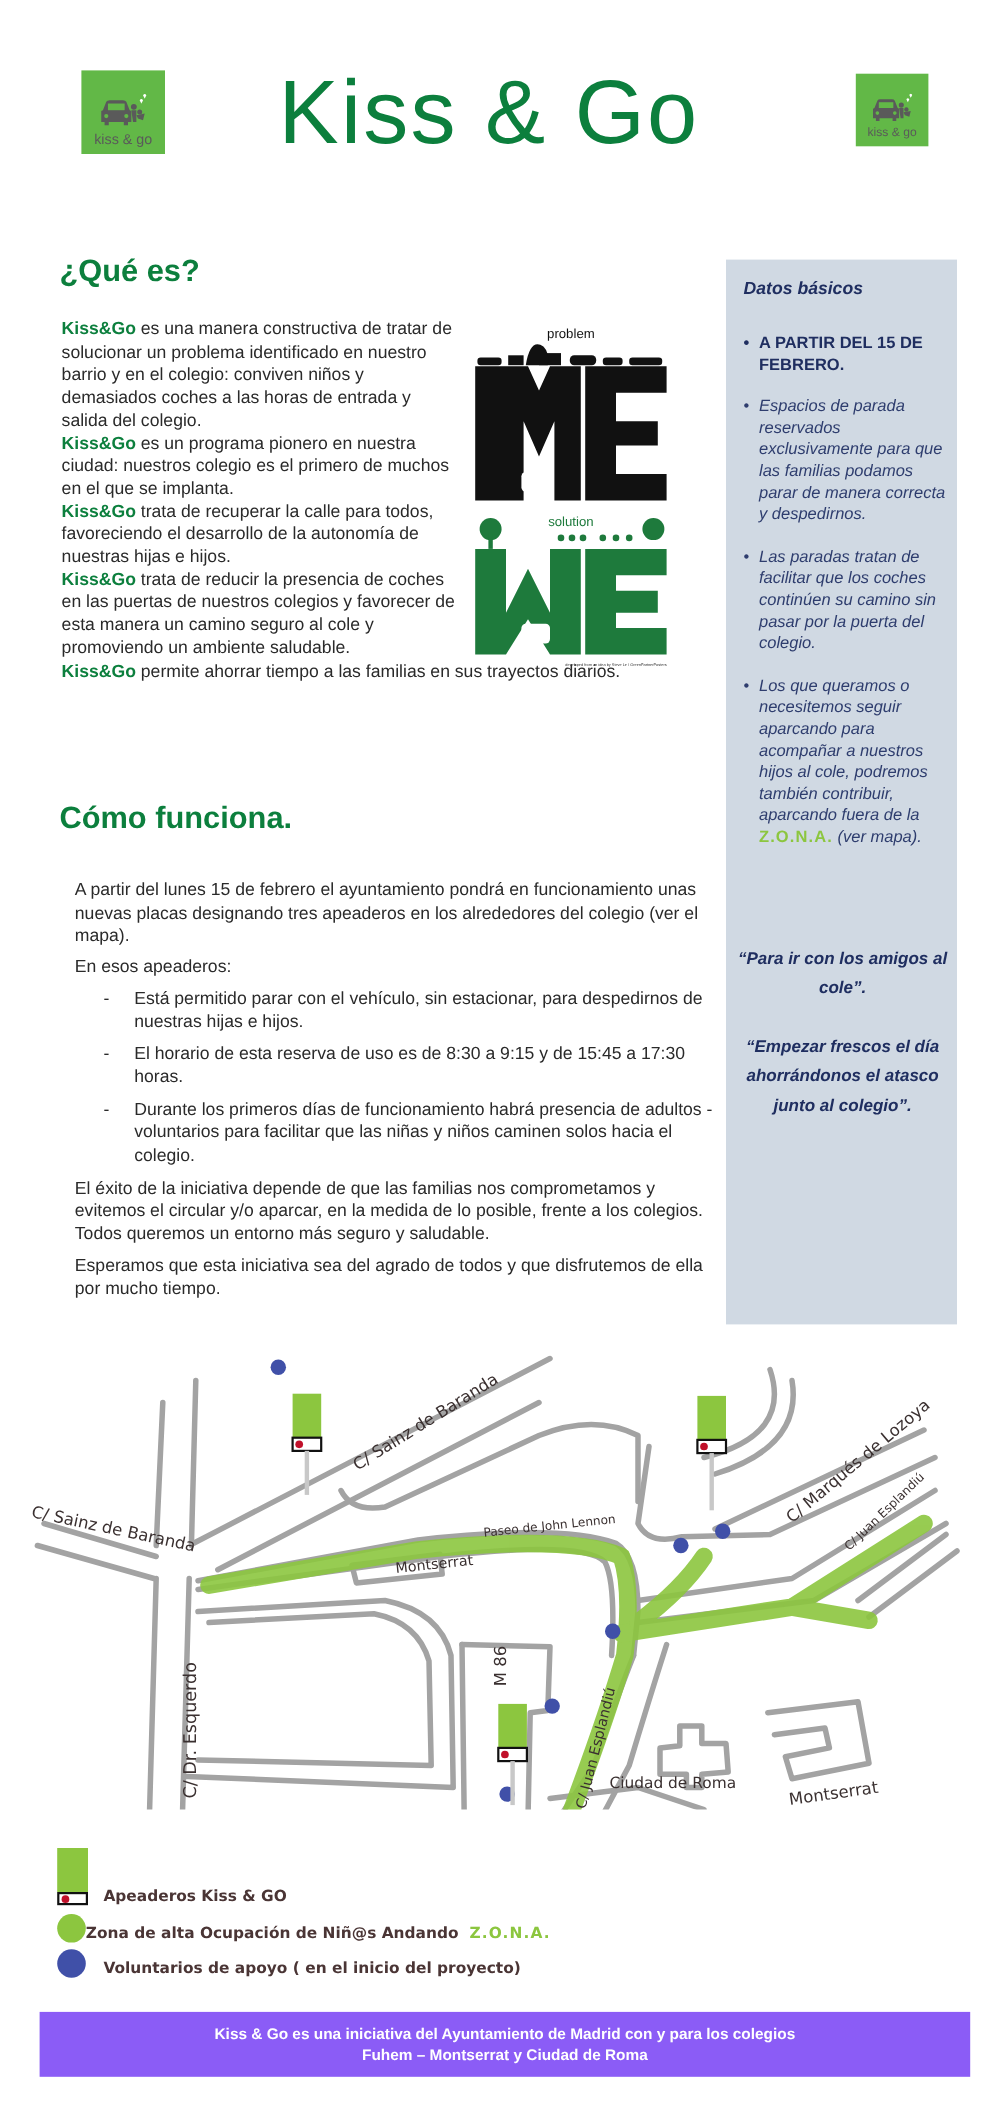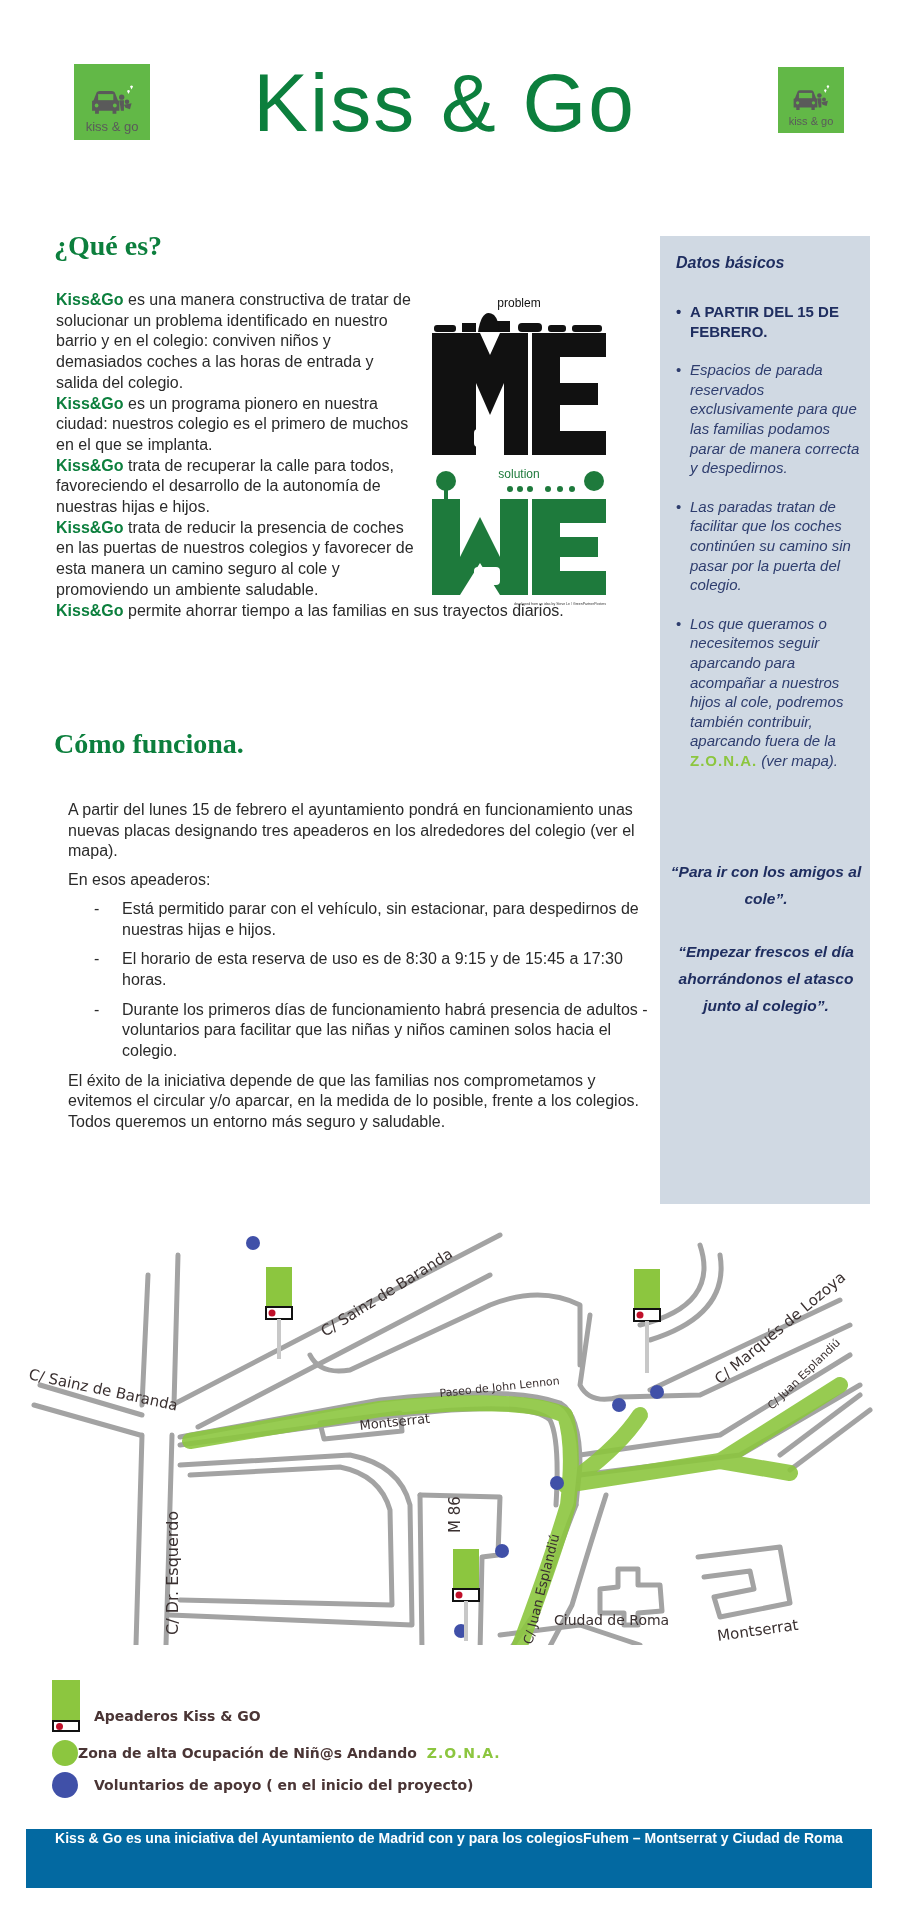"¿Qué es?" h2.section { font-family: Liberation Serif, serif -> Liberation Sans, sans-serif }
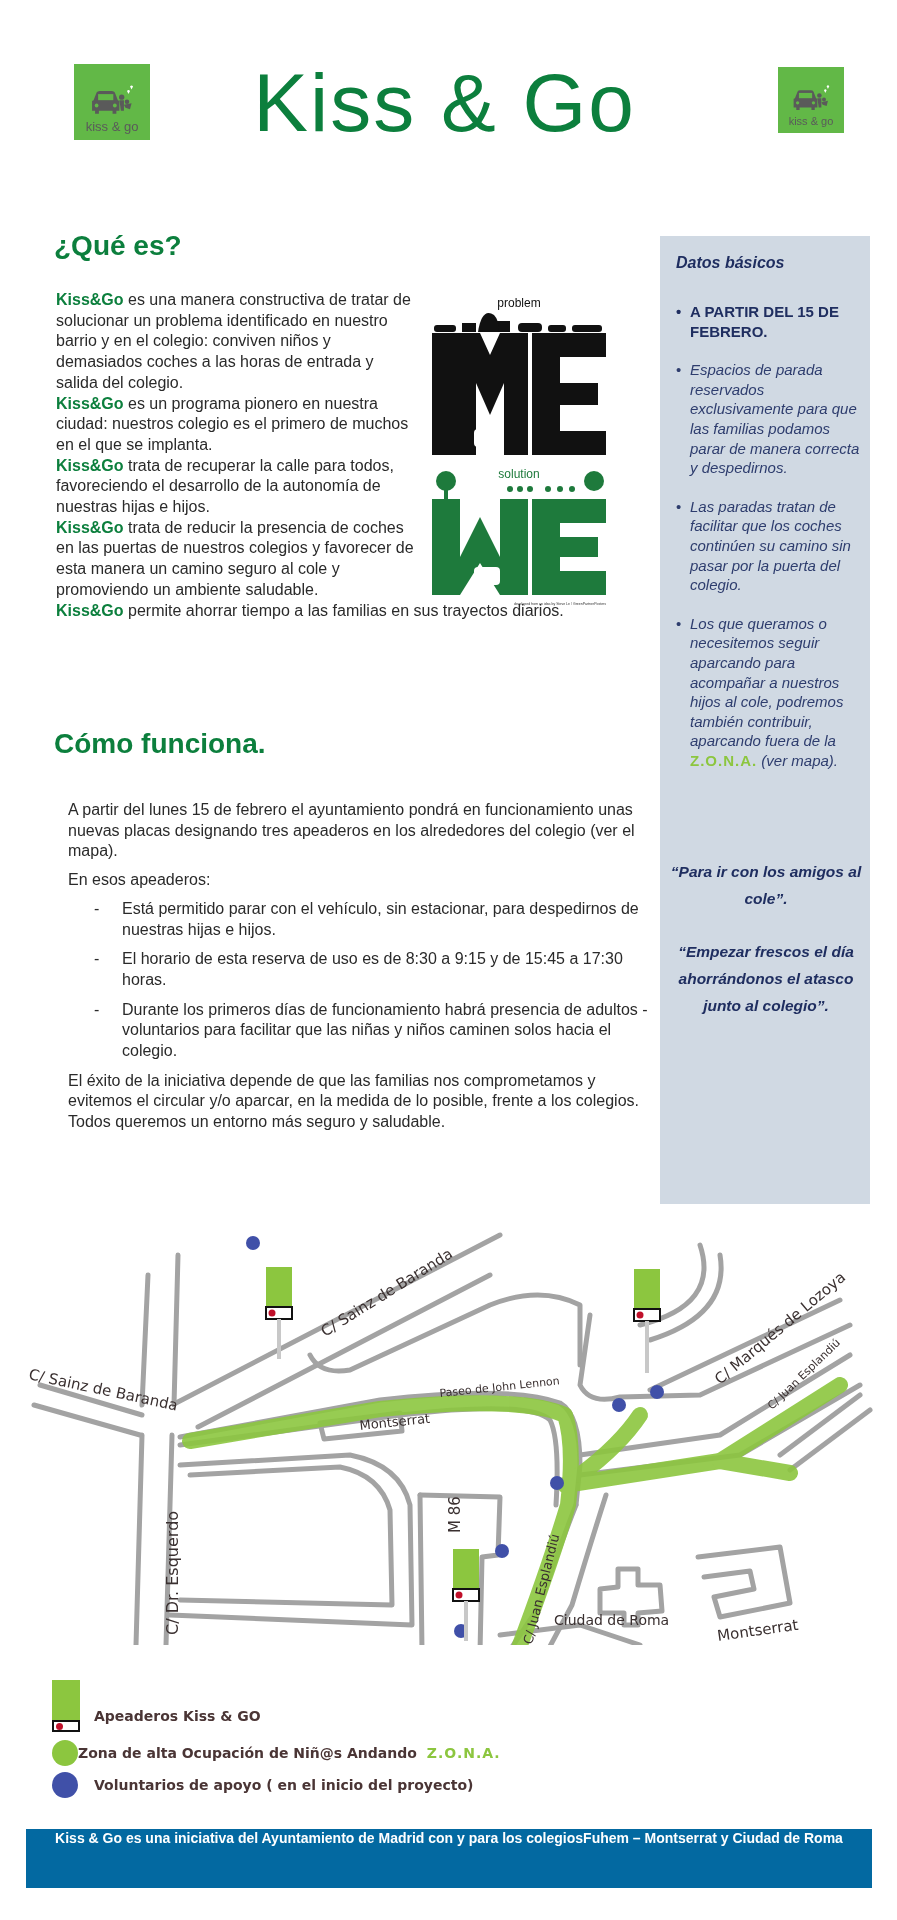"Esperamos que esta iniciativa sea" p { html: none -> <p>Esperamos que esta iniciativa sea del agrado de todos y que disfrutemos de ella por mucho tiempo.</p> }
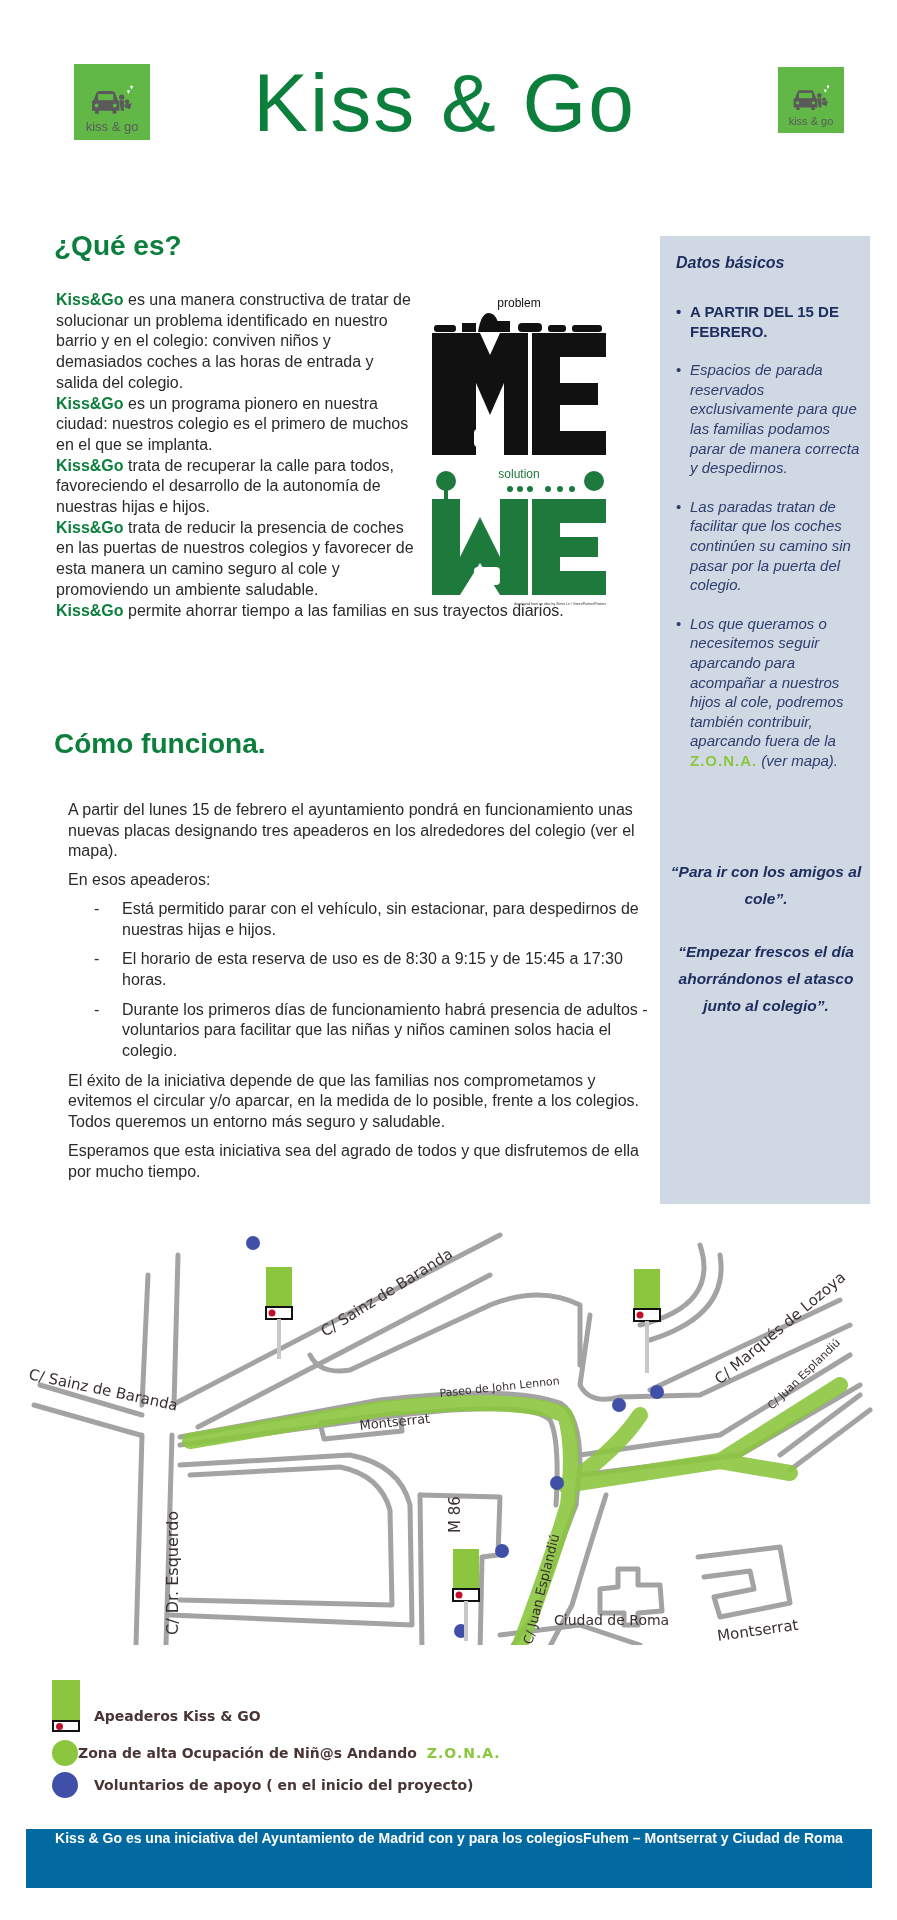"Apeaderos Kiss & GO" .legend-row { align-items: center -> flex-end }
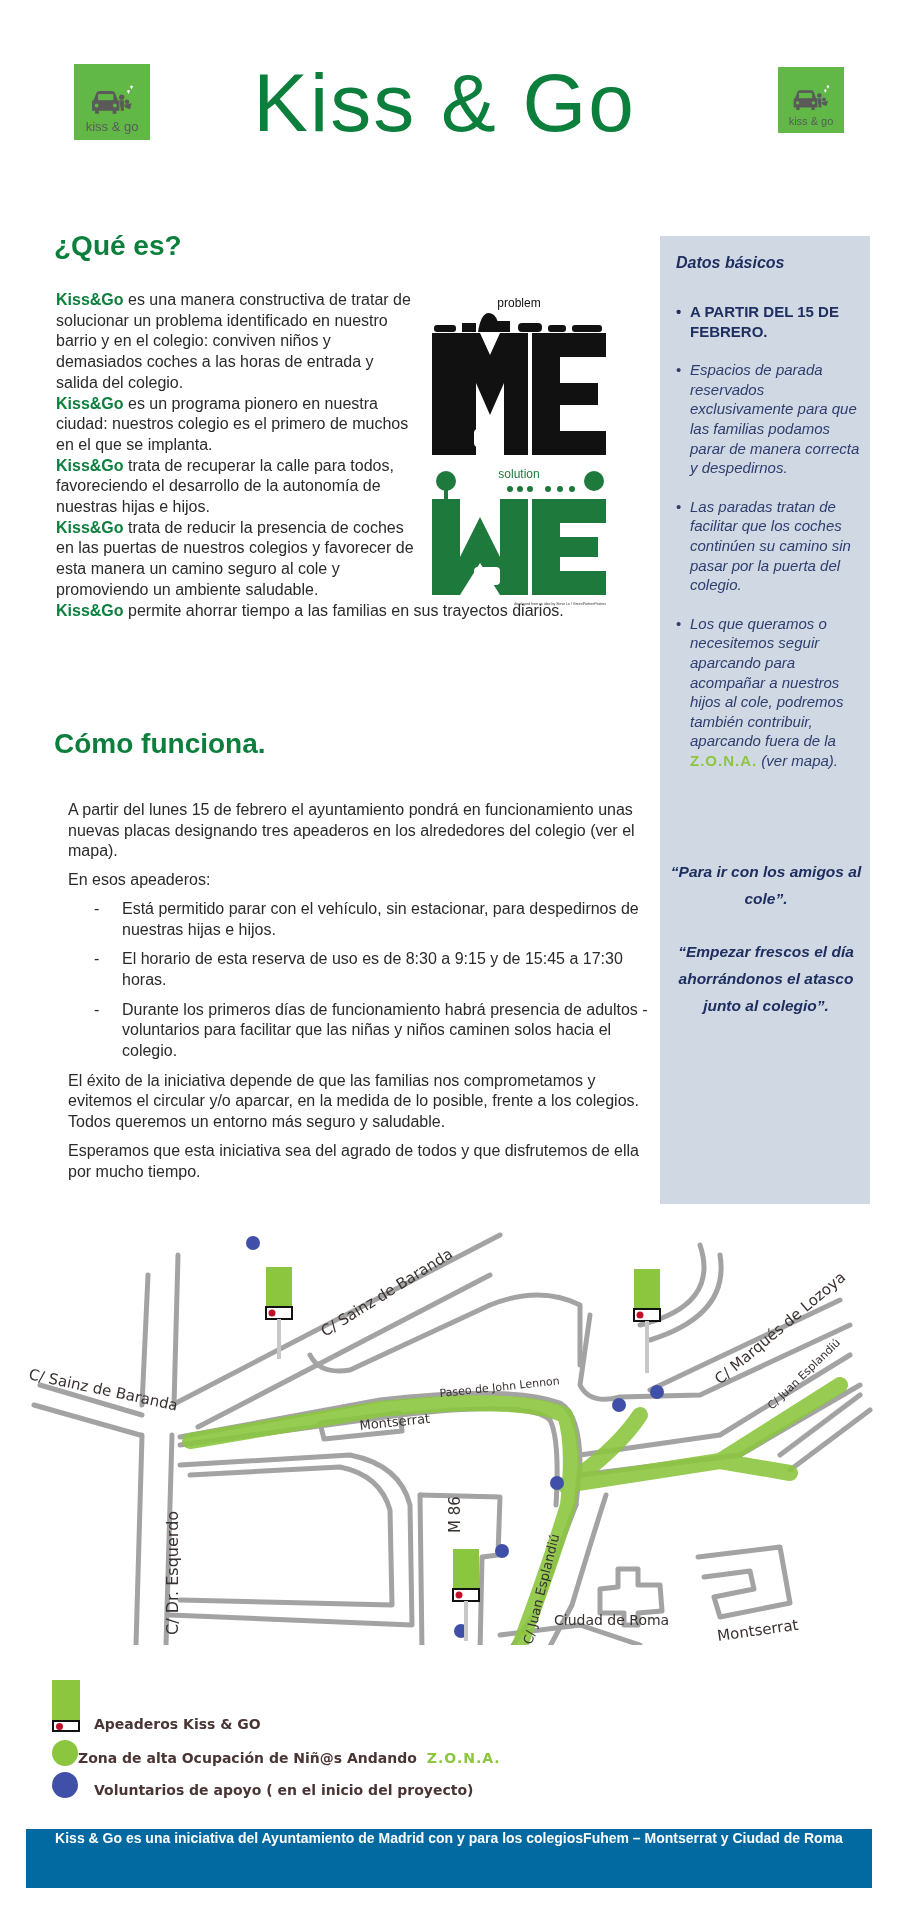"Kiss & Go es una" .footer { background: #0369a1 -> #8b5cf6; flex-direction: row -> column; left: 26px -> 36px }
